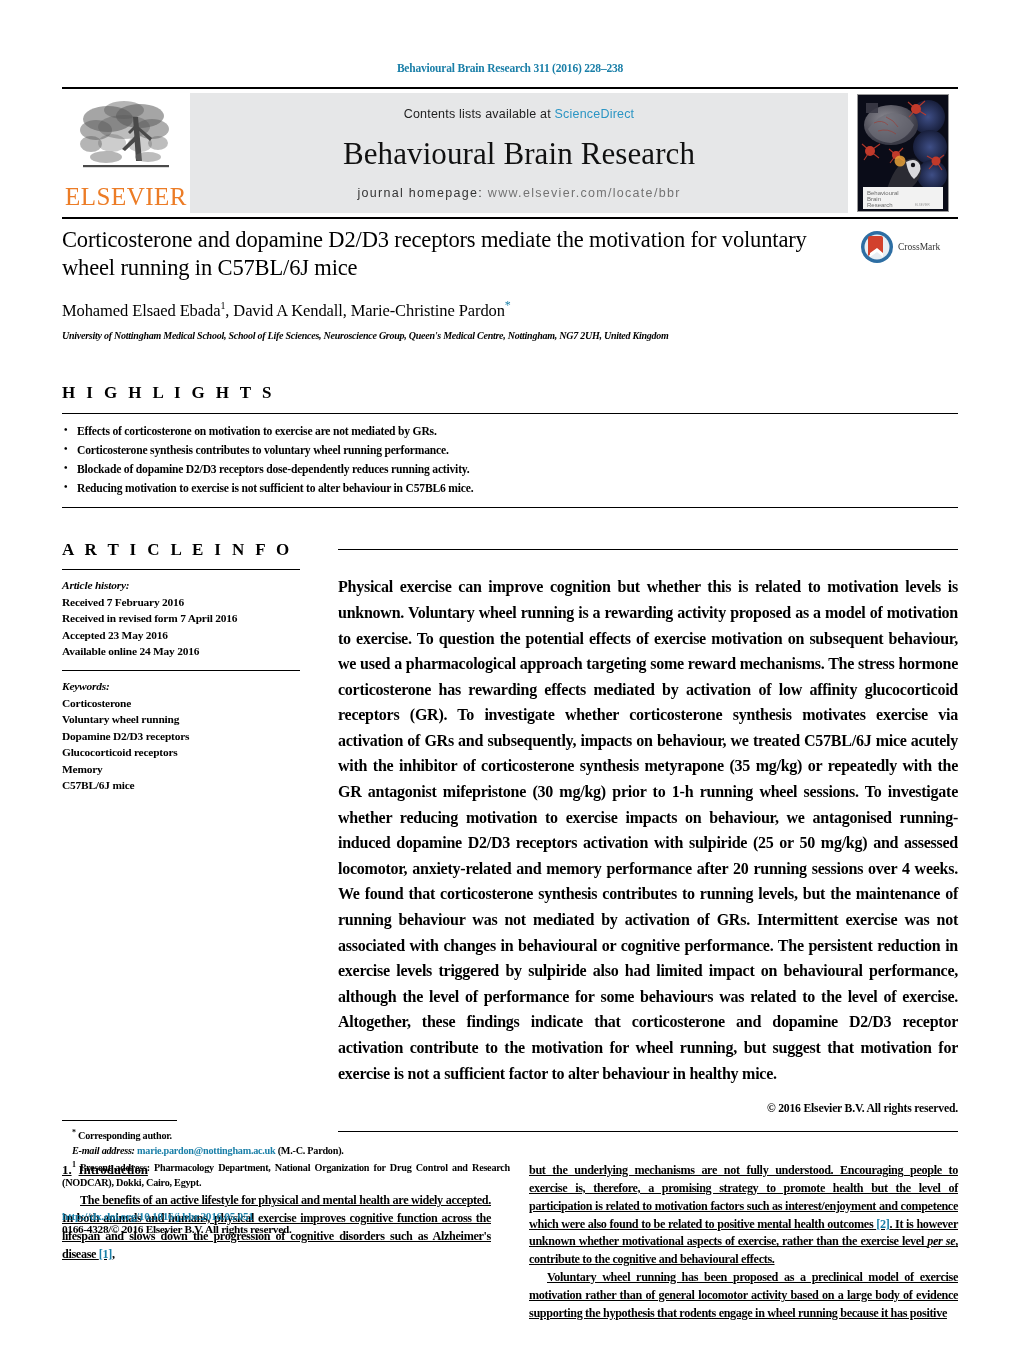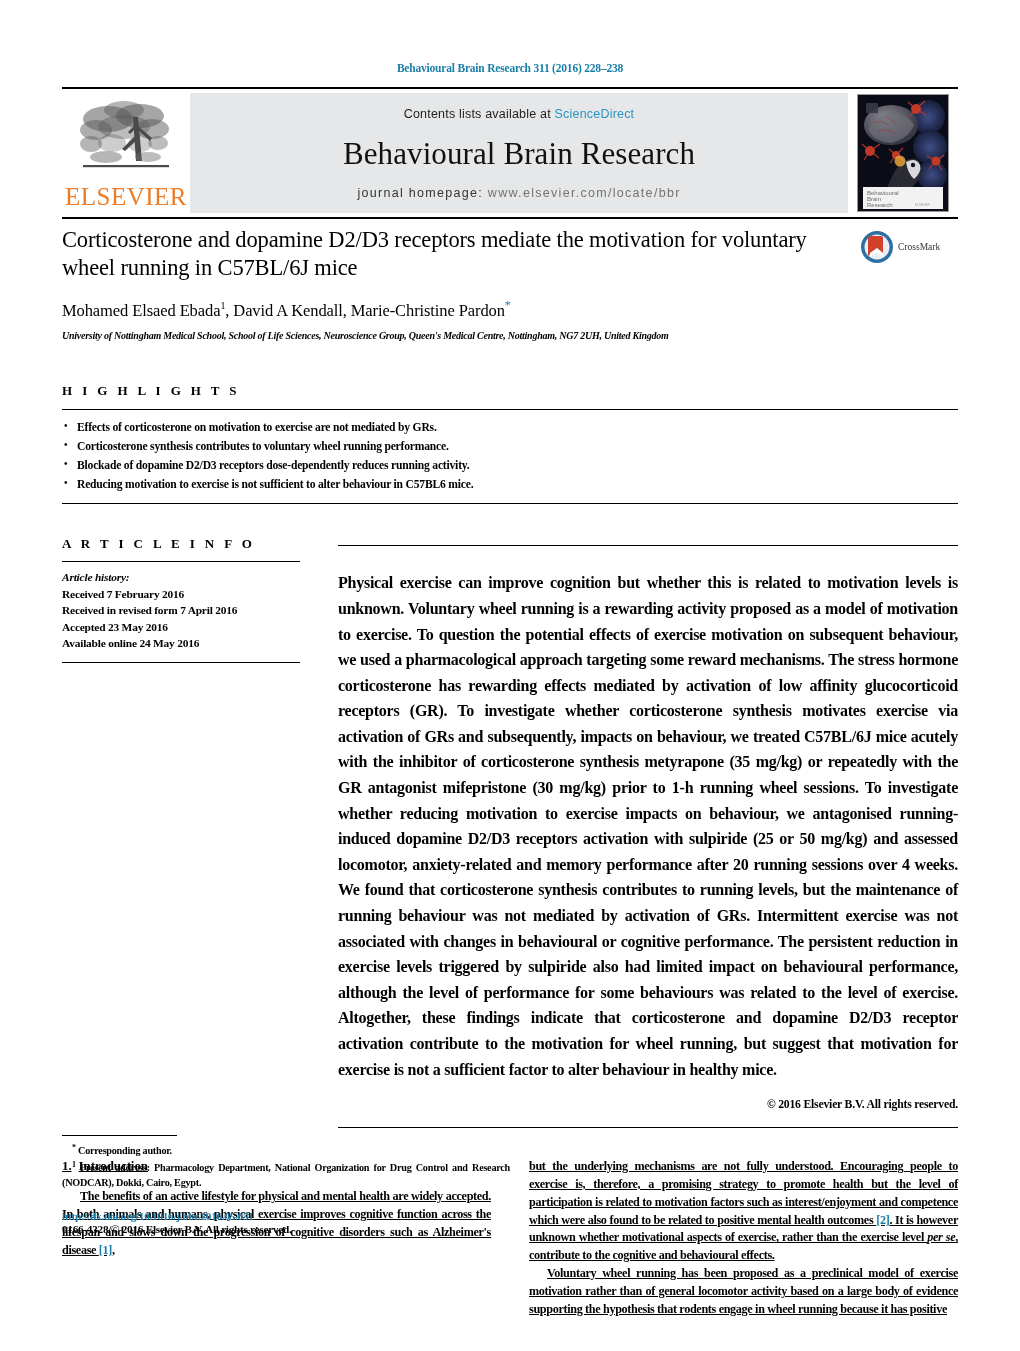"H I G H L" .section-head { font-size: 13px -> 17px }
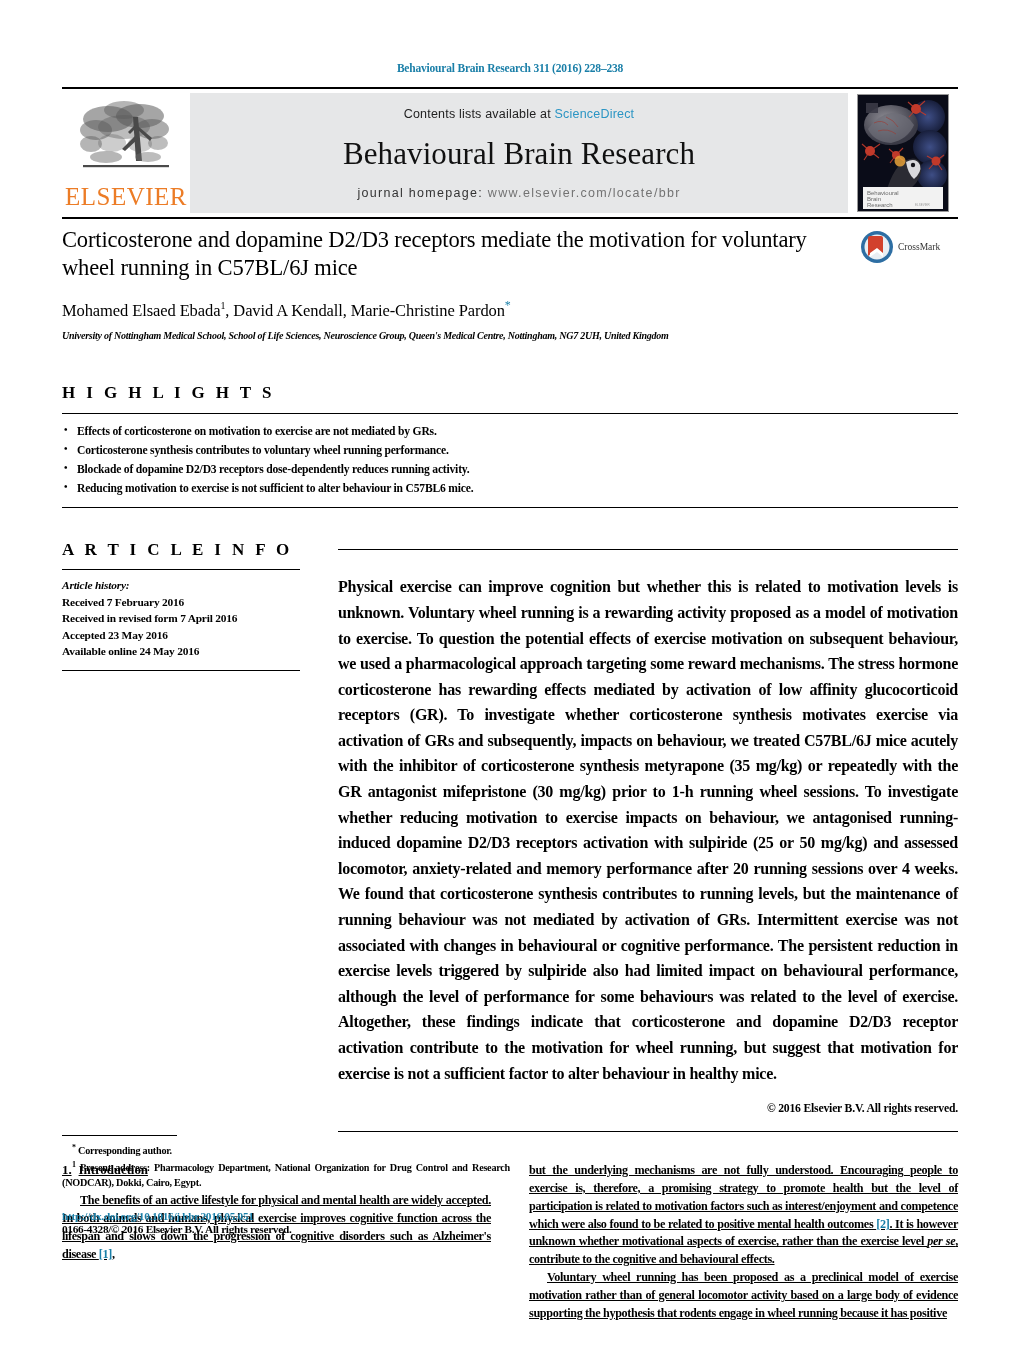"Keywords:" div.info-group { html: none -> <div> <div>Keywords:</div> <div>Corticosterone</div> <div>Voluntary wheel running</div> <div>Dopamine D2/D3 receptors</div> <div>Glucocorticoid receptors</div> <div>Memory</div> <div>C57BL/6J mice</div> </div> }
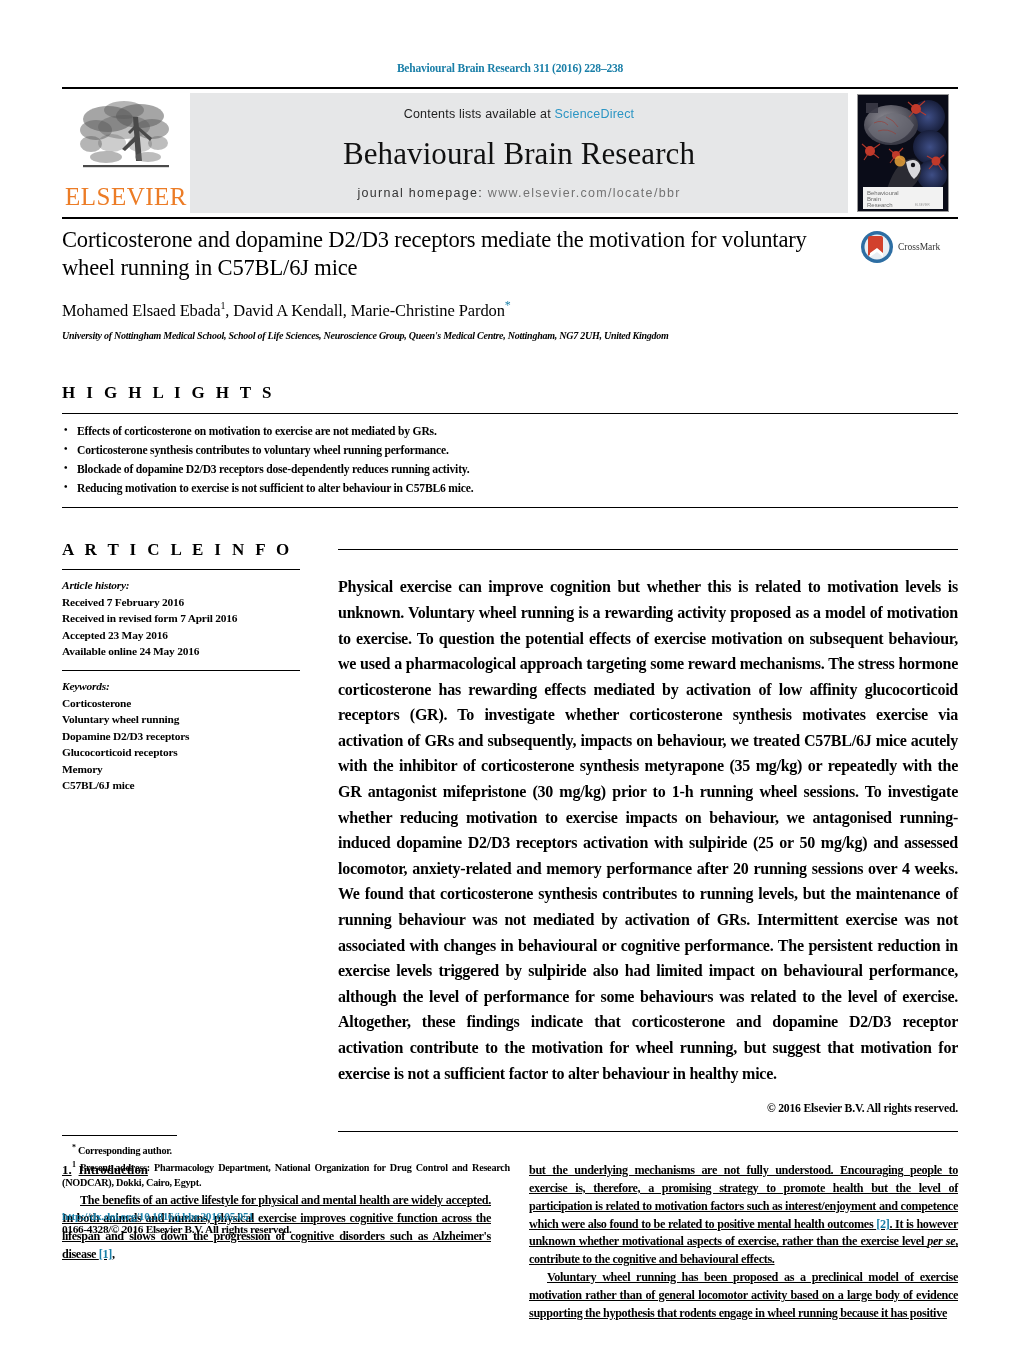"E-mail address:" div.fn-line { html: none -> <div> <span>E-mail address:</span> <span>marie.pardon@nottingham.ac.uk</span> <span>(M.-C. Pardon).</span> </div> }
